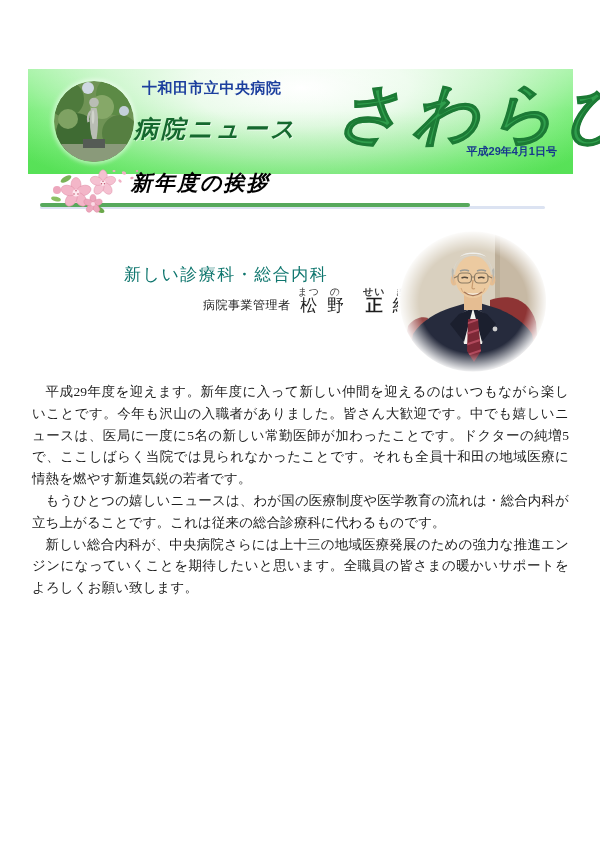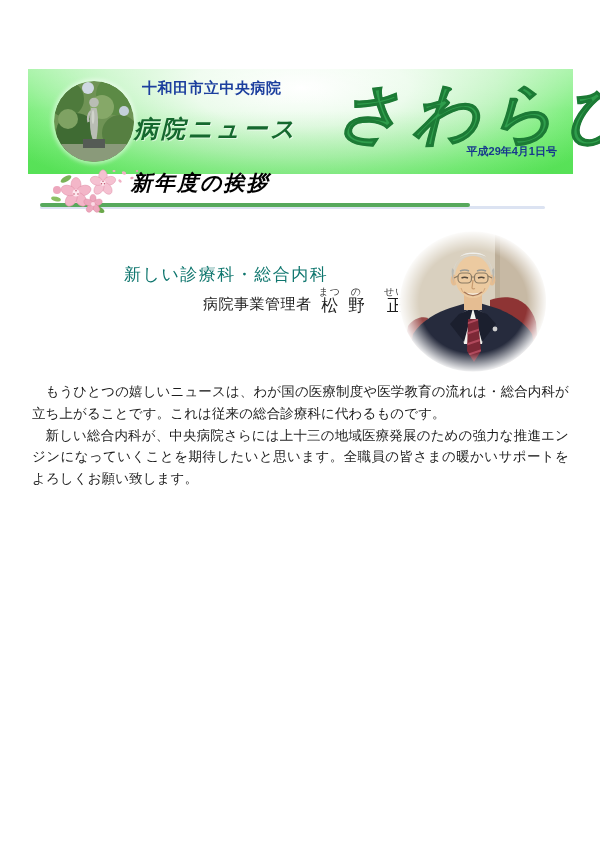"病院事業管理者" .byline-role { font-size: 15px -> 12px }
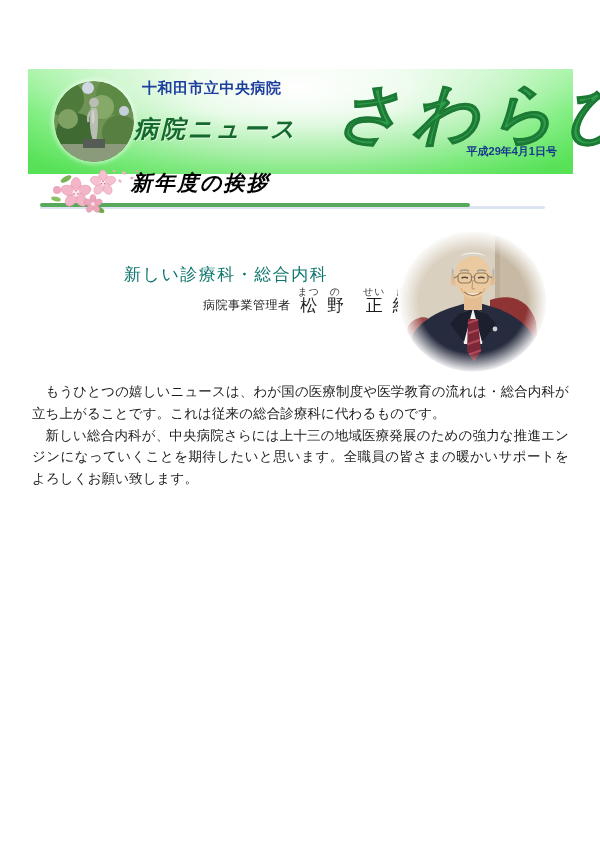"正せい" .name-gap { font-weight: none -> bold }
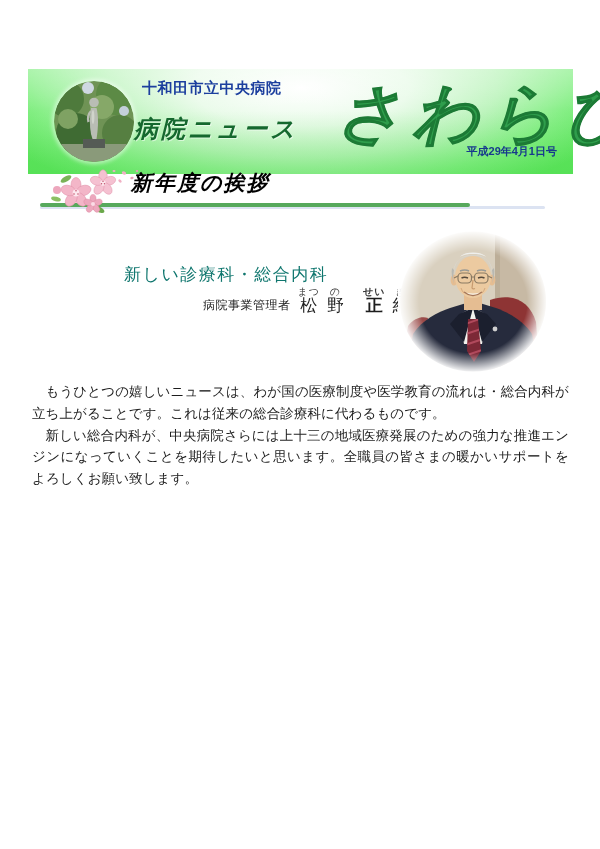"平成29年度を迎えます。新年度に入って新しい仲間を迎えるのはいつもながら楽しいこ" p { html: none -> <p>平成29年度を迎えます。新年度に入って新しい仲間を迎えるのはいつもながら楽しいことです。今年も沢山の入職者がありました。皆さん大歓迎です。中でも嬉しいニュースは、医局に一度に5名の新しい常勤医師が加わったことです。ドクターの純増5で、ここしばらく当院では見られなかったことです。それも全員十和田の地域医療に情熱を燃やす新進気鋭の若者です。</p> }
